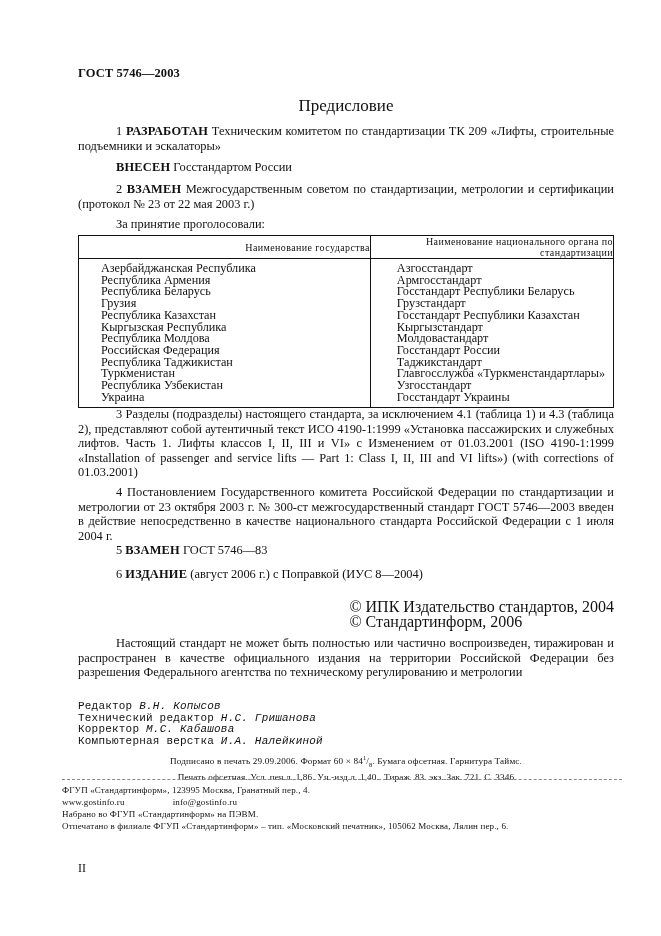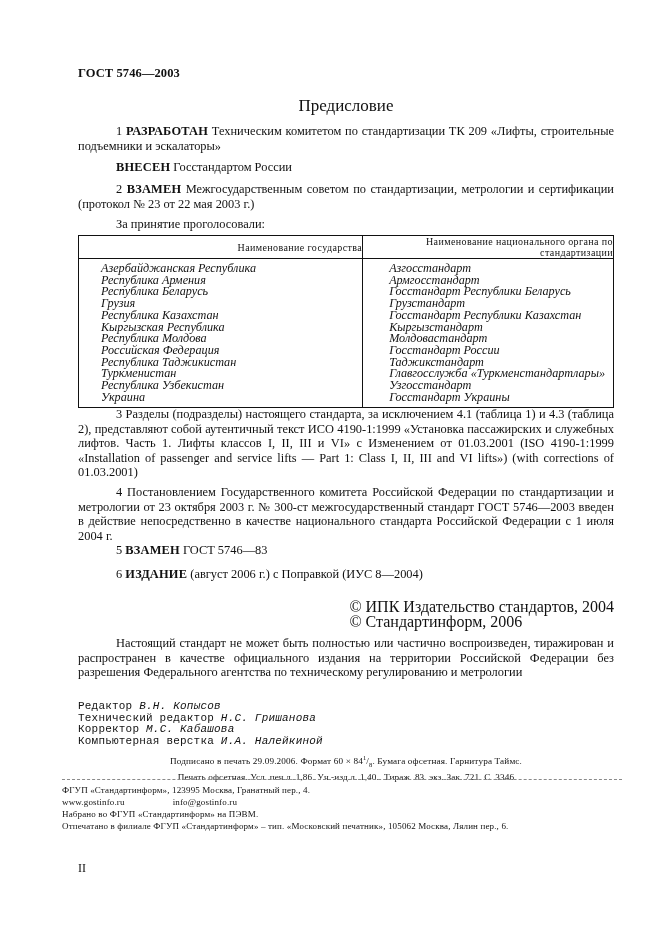"Азербайджанская Республика" .vote-table td { font-style: italic -> none }
